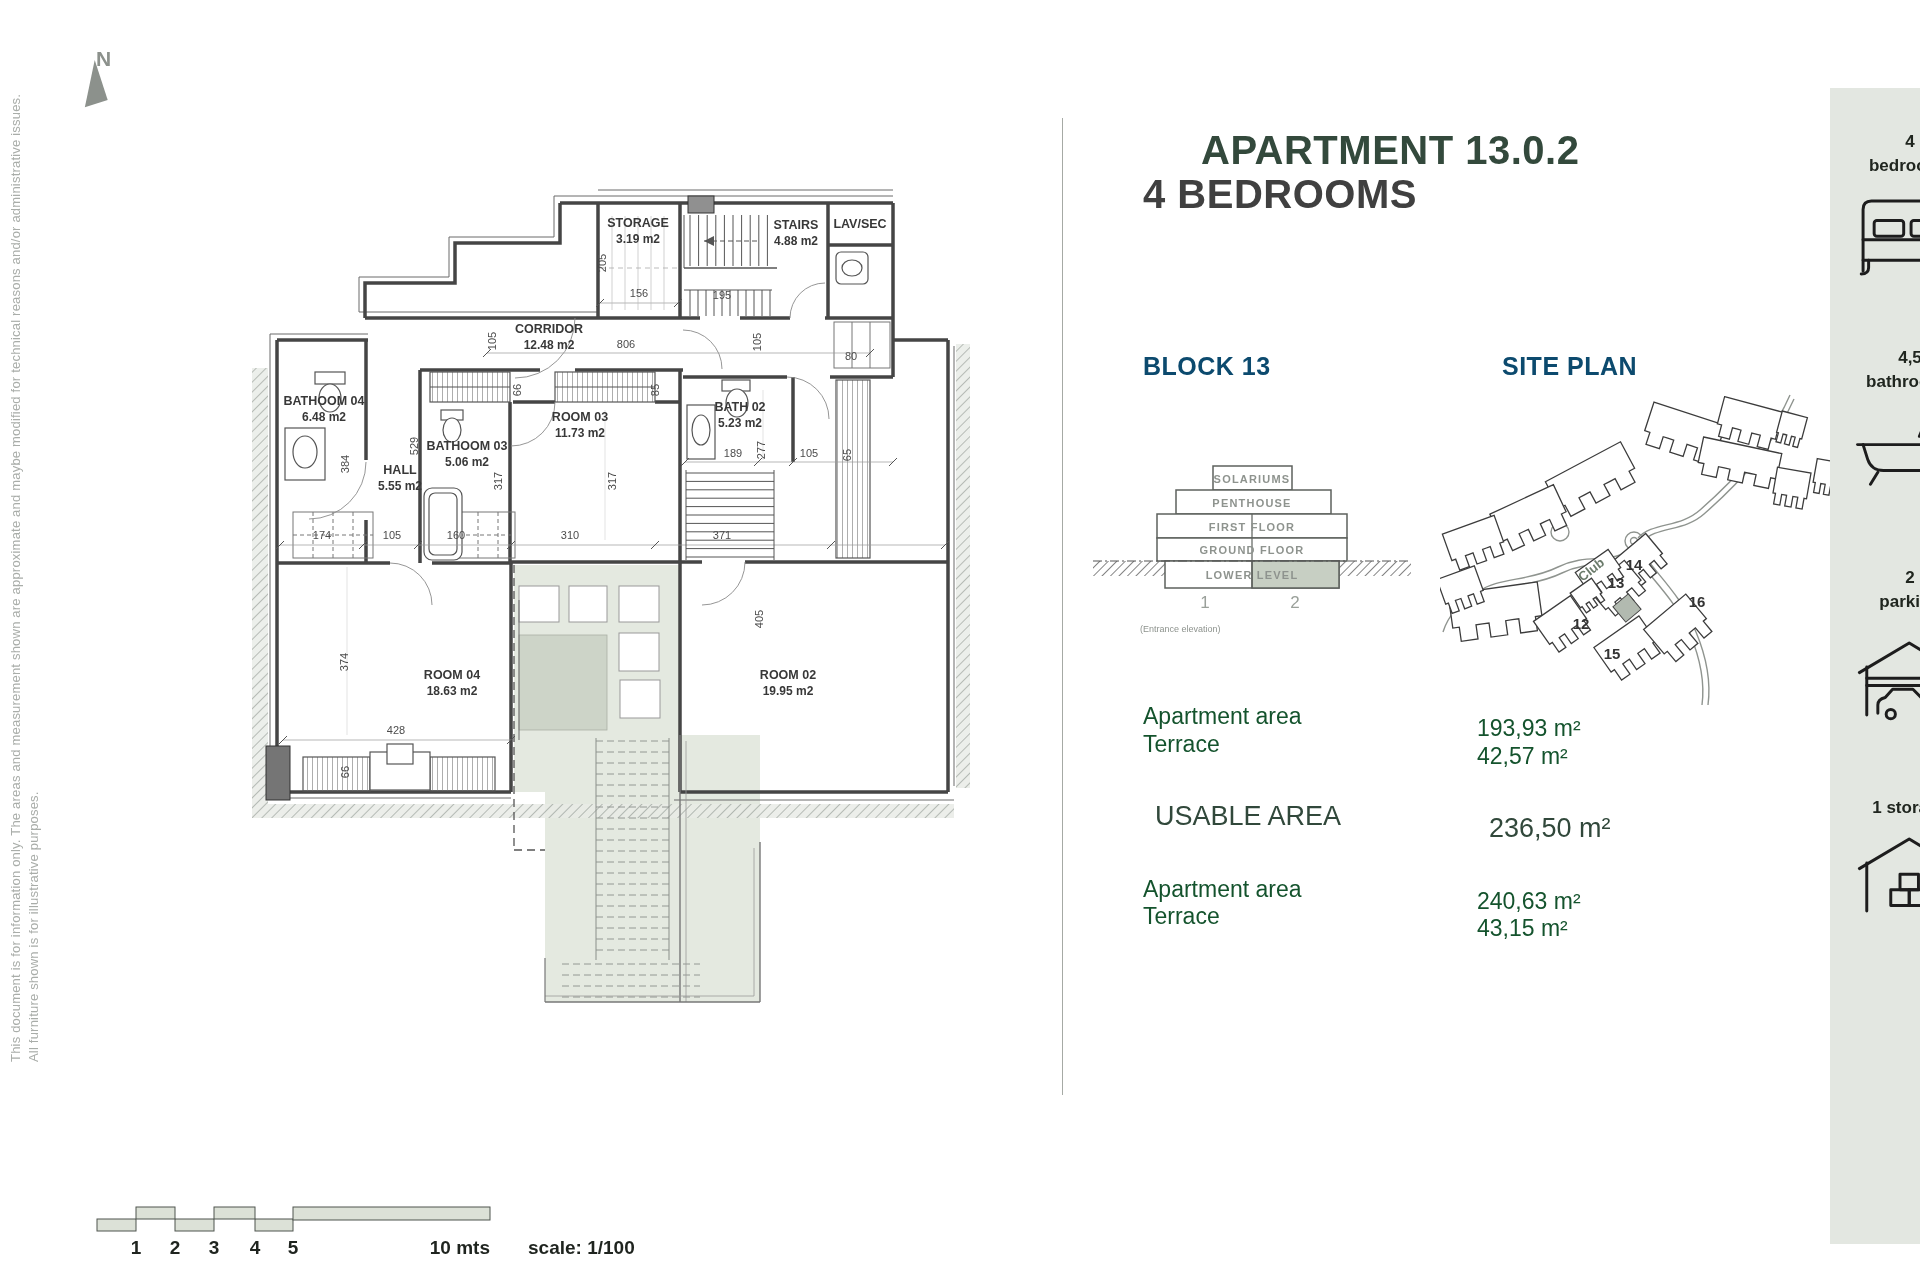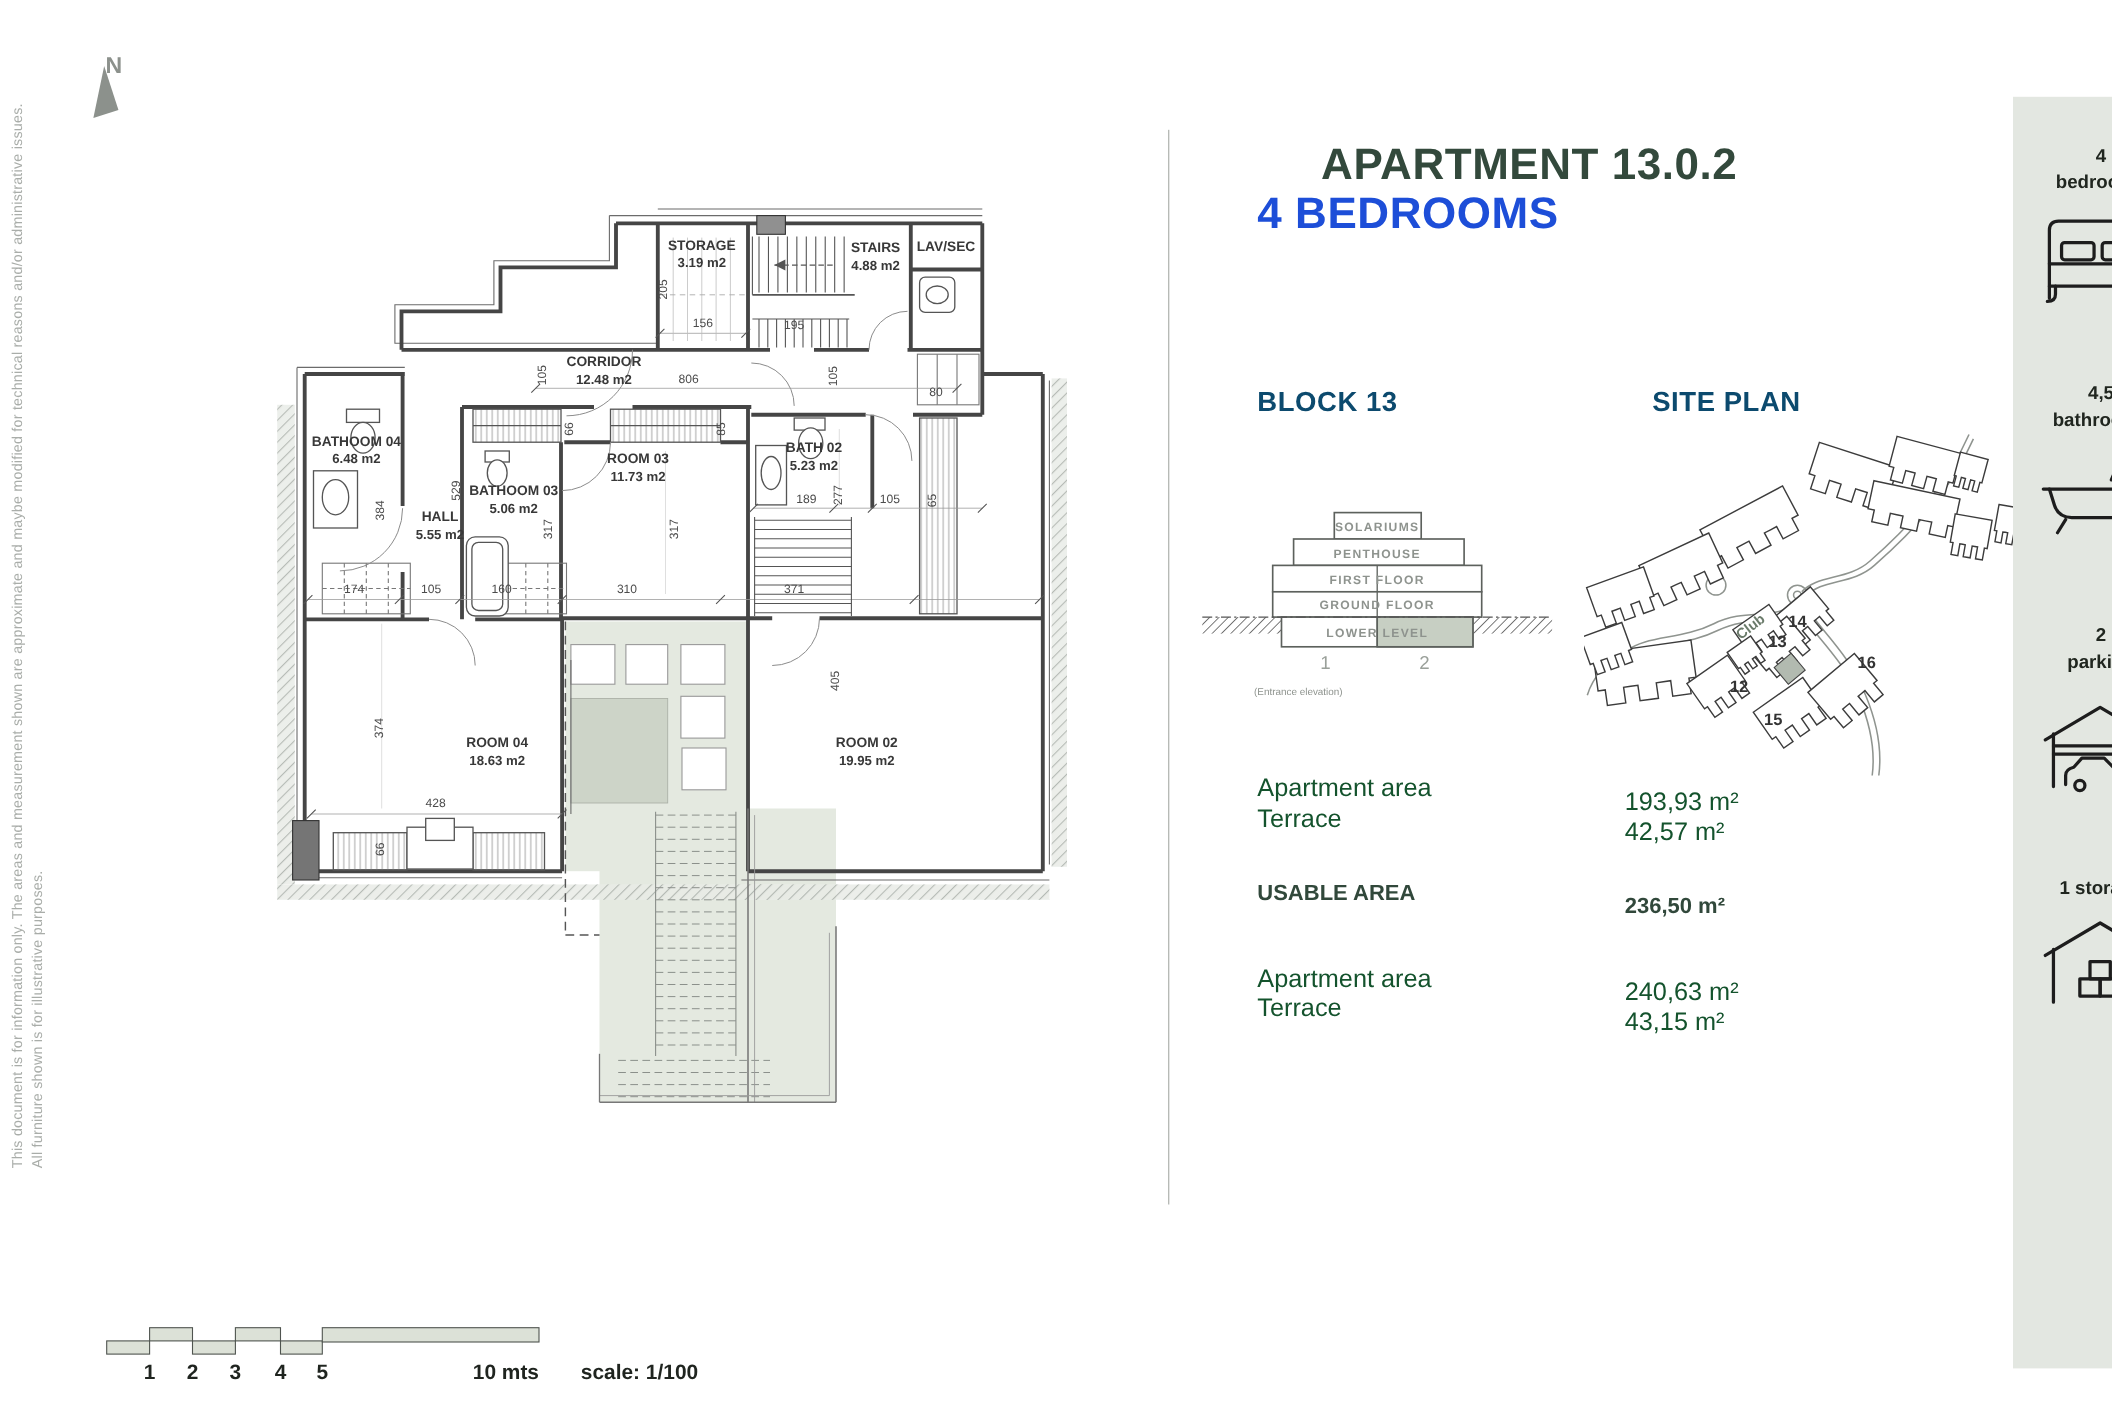"4 BEDROOMS" #title2 { color: #1d4ed8 -> #404040 }
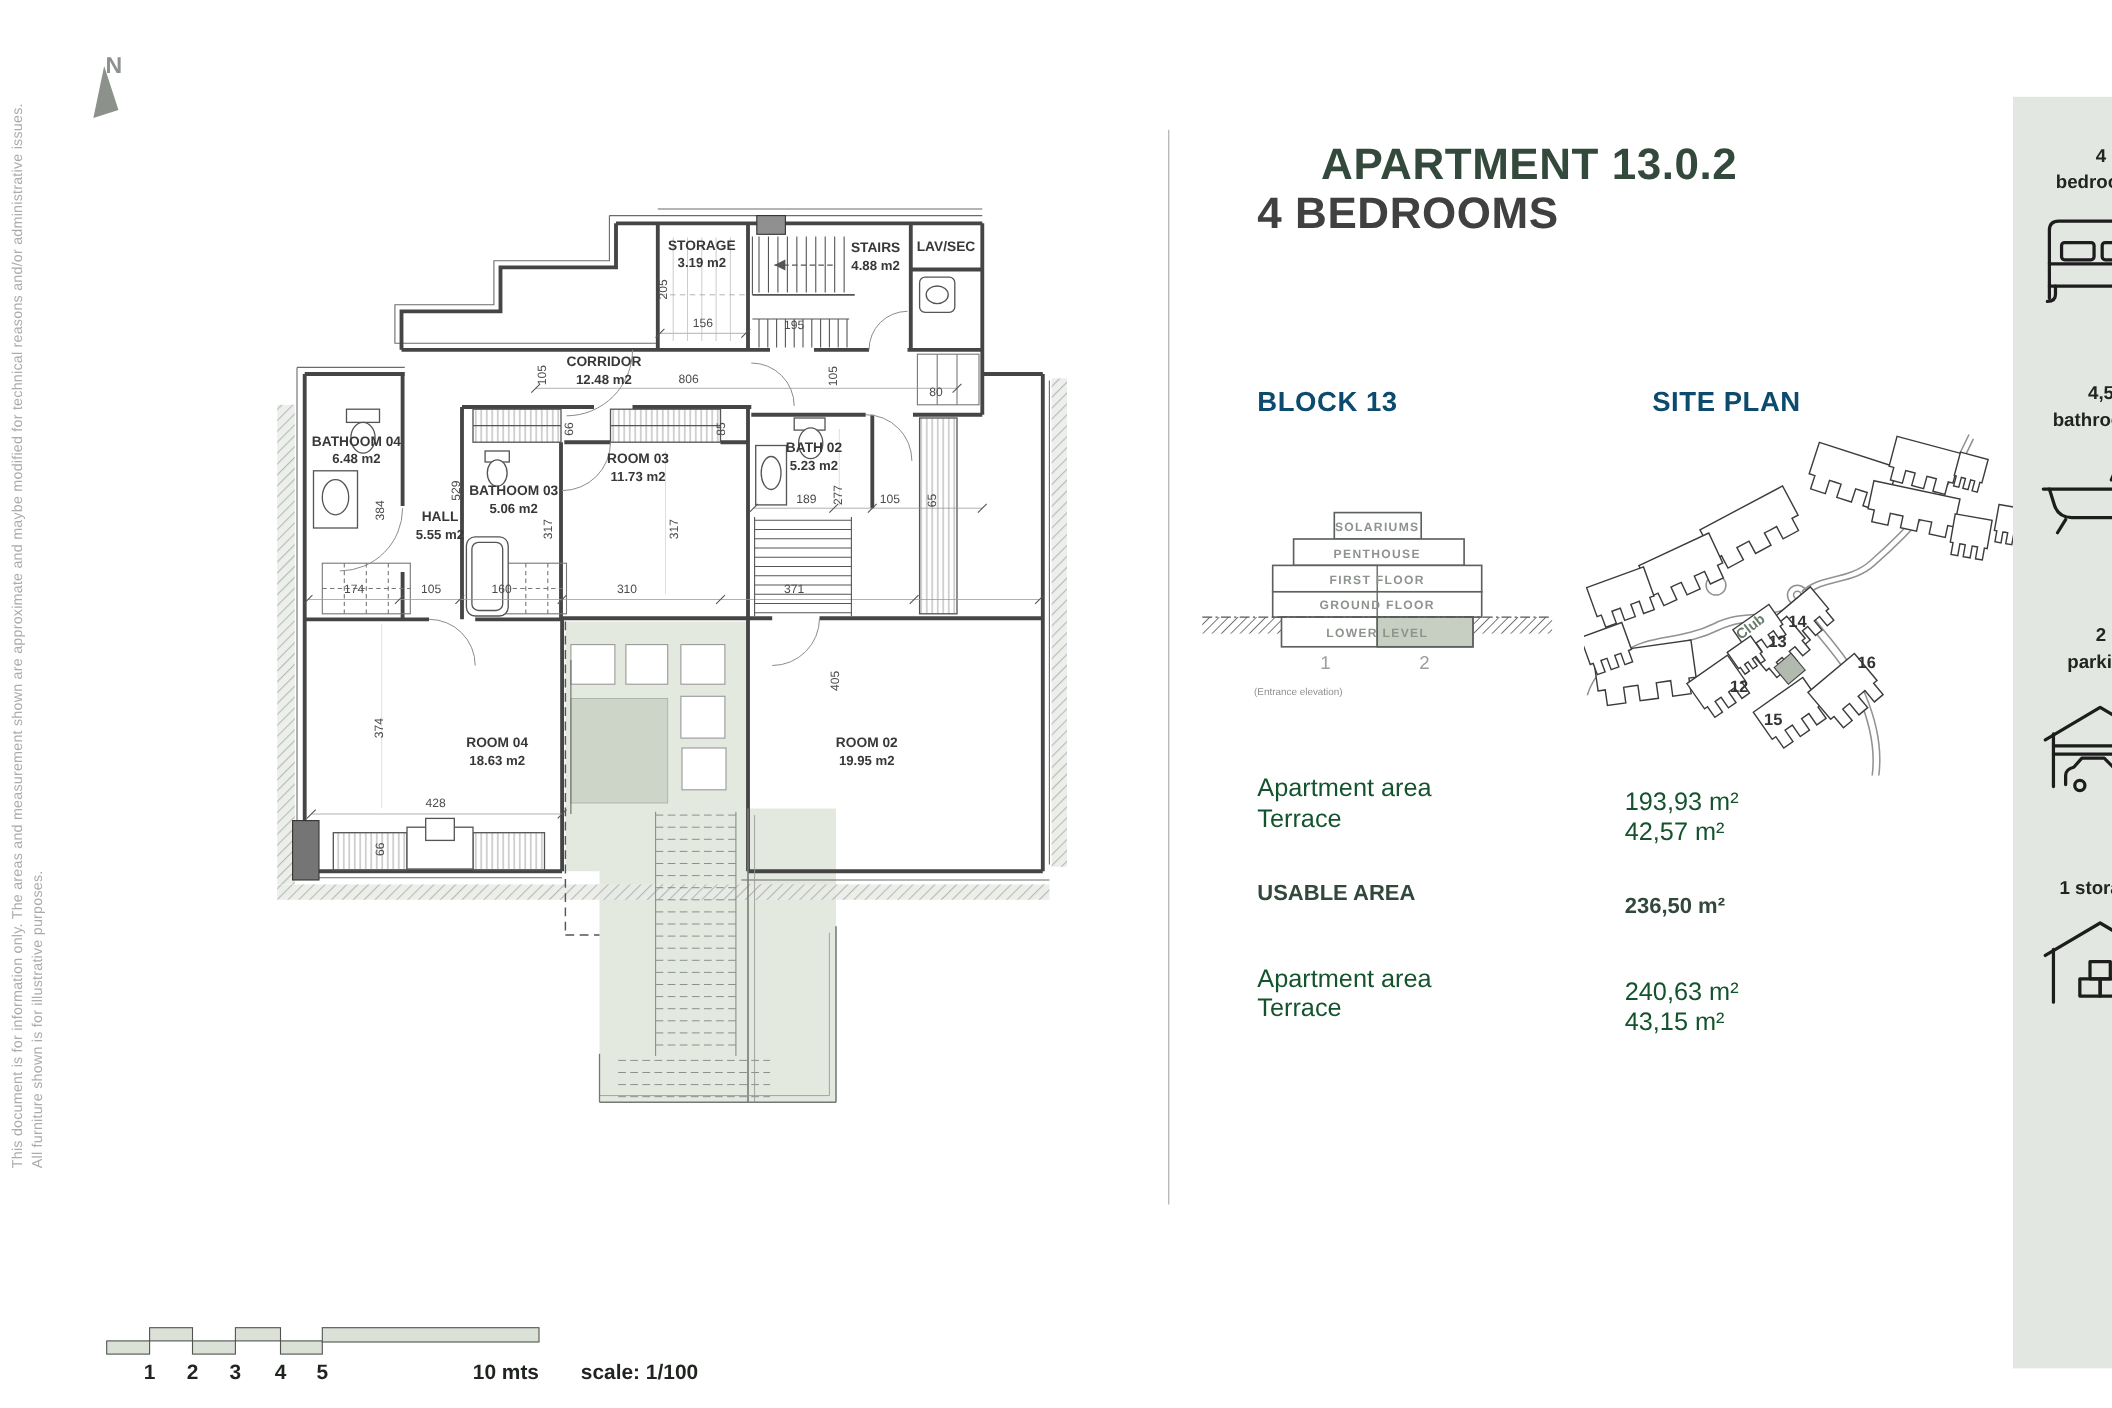"USABLE AREA" .arow.big { font-size: 20px -> 27px; font-weight: bold -> normal; margin-left: none -> 12px }
